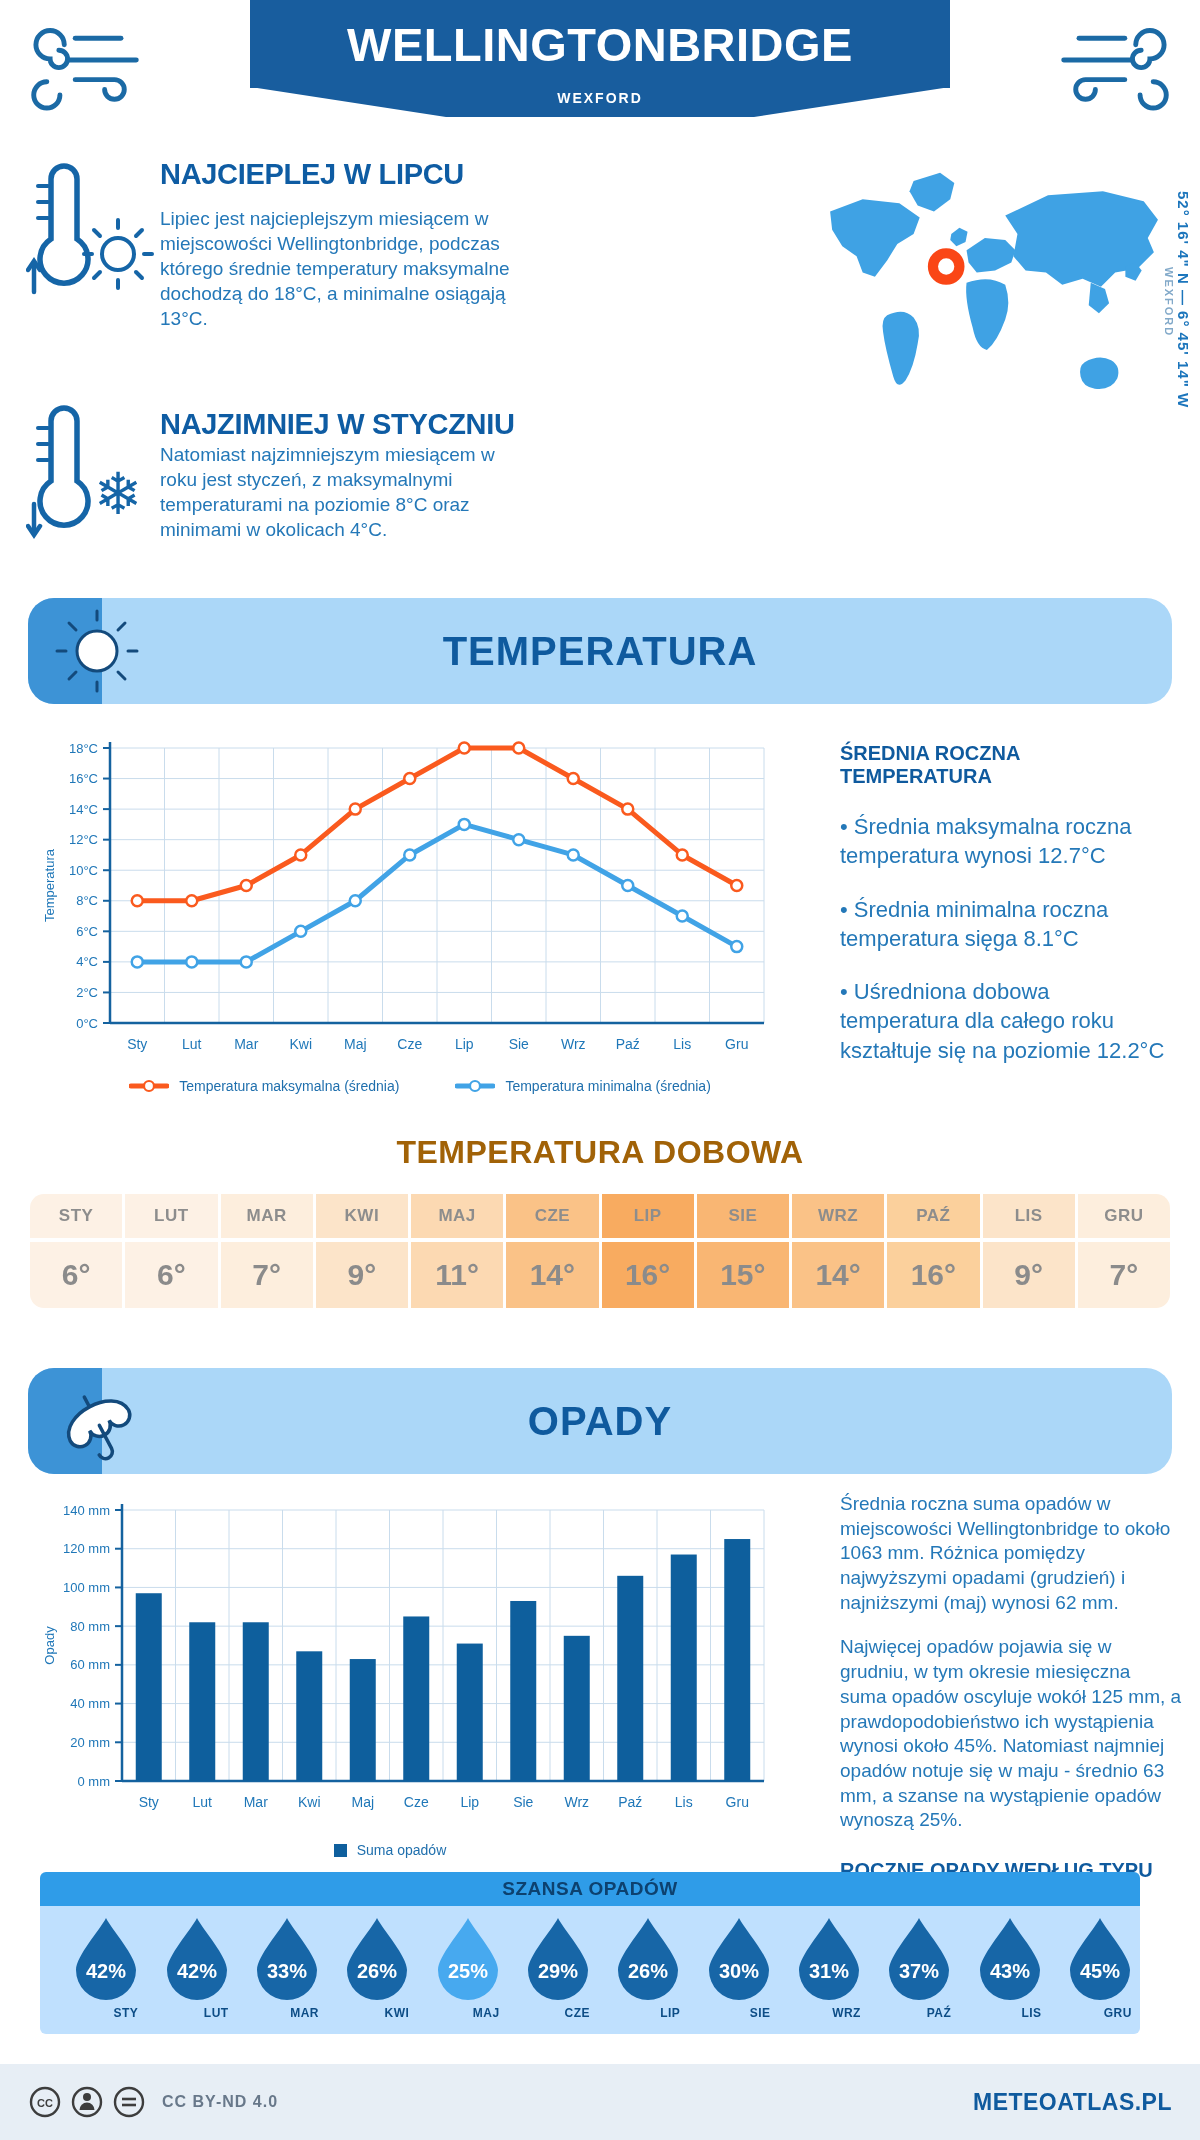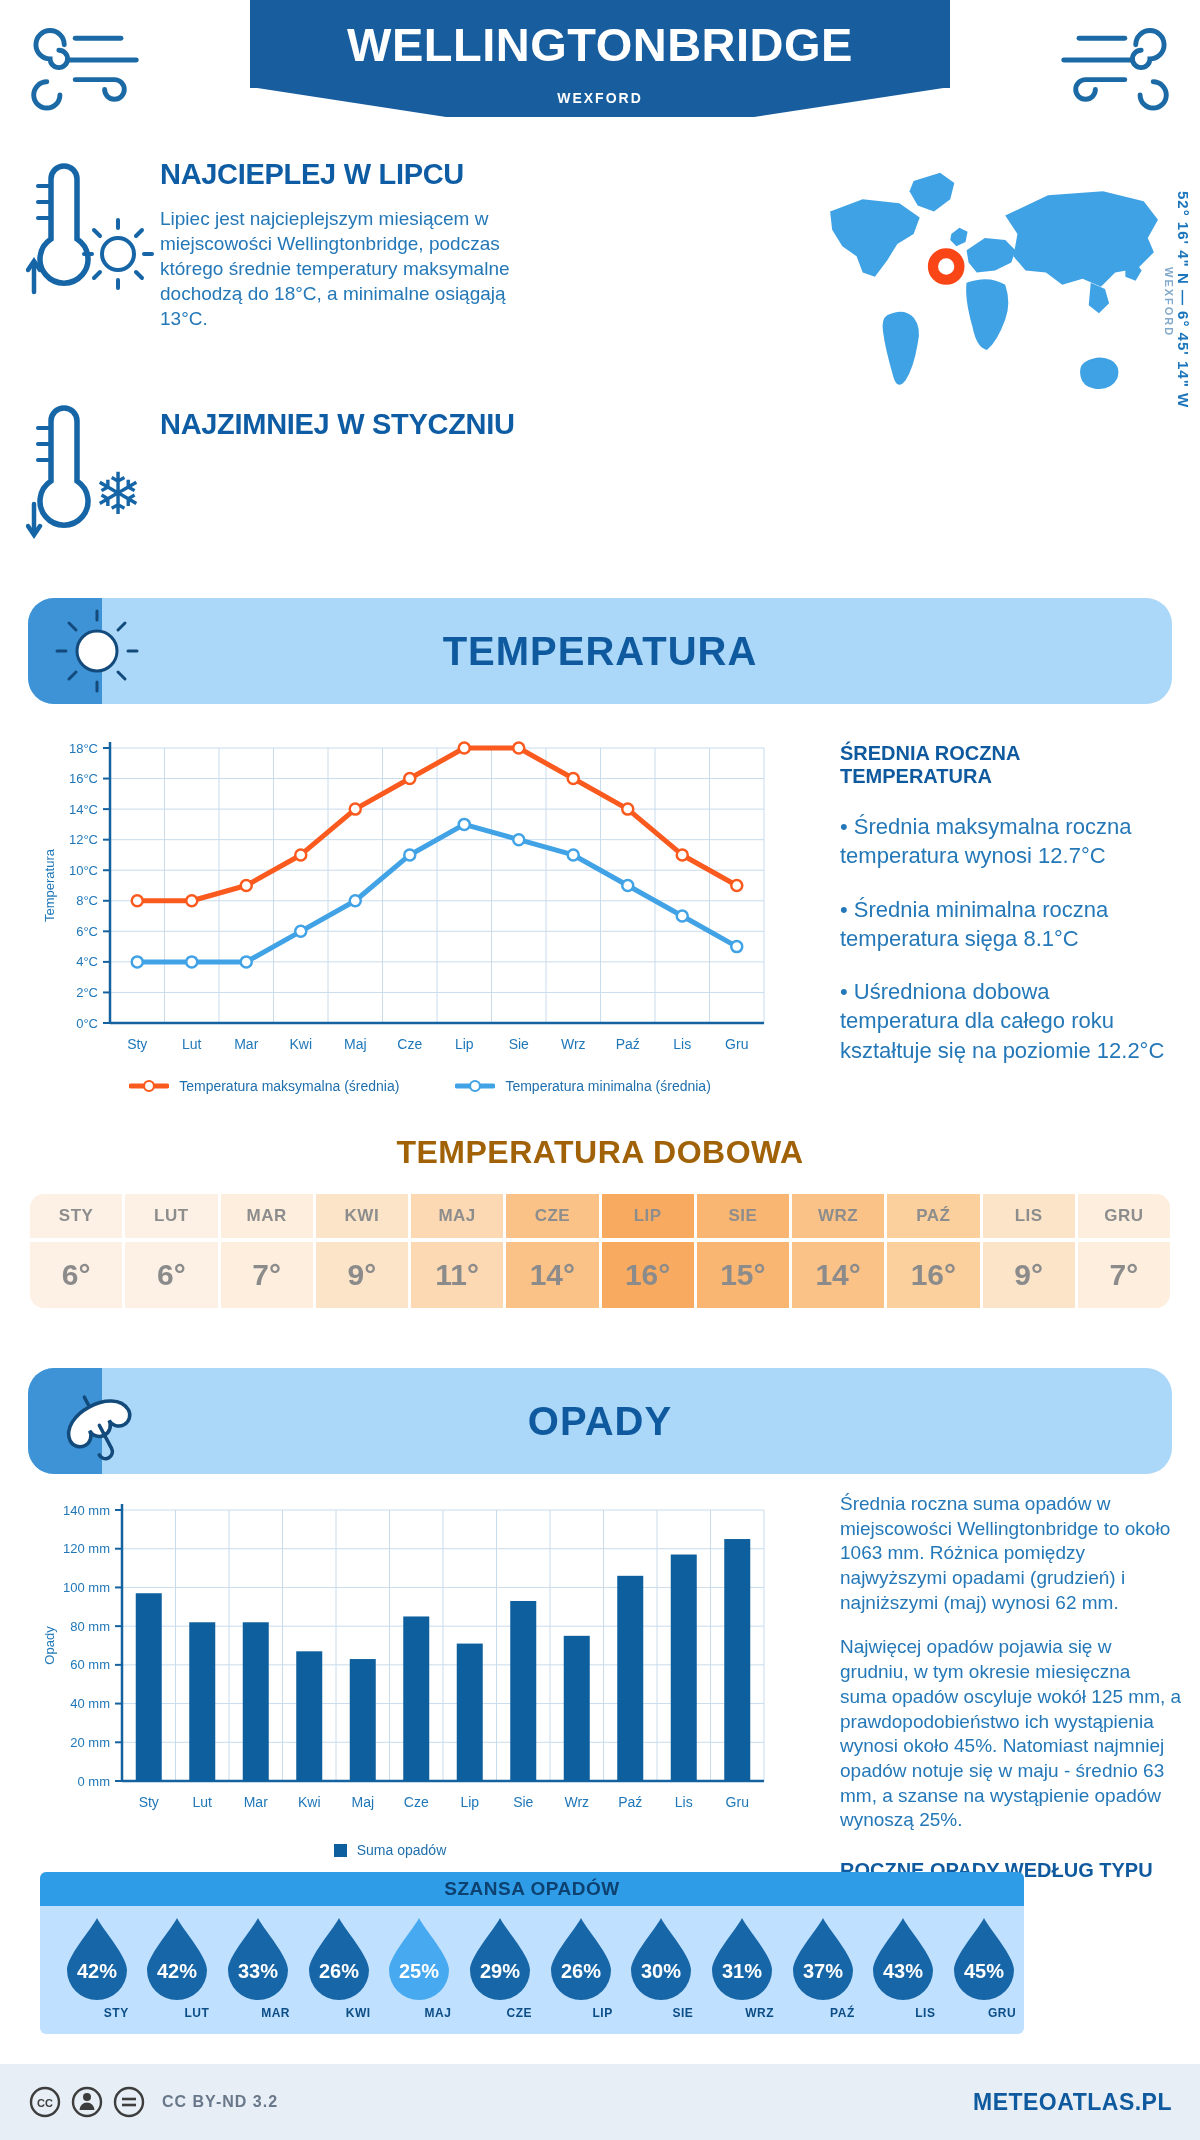"Natomiast najzimniejszym miesiącem w" div.abs { html: none -> <div>Natomiast najzimniejszym miesiącem w roku jest styczeń, z maksymalnymi temperaturami na poziomie 8°C oraz minimami w okolicach 4°C.</div> }
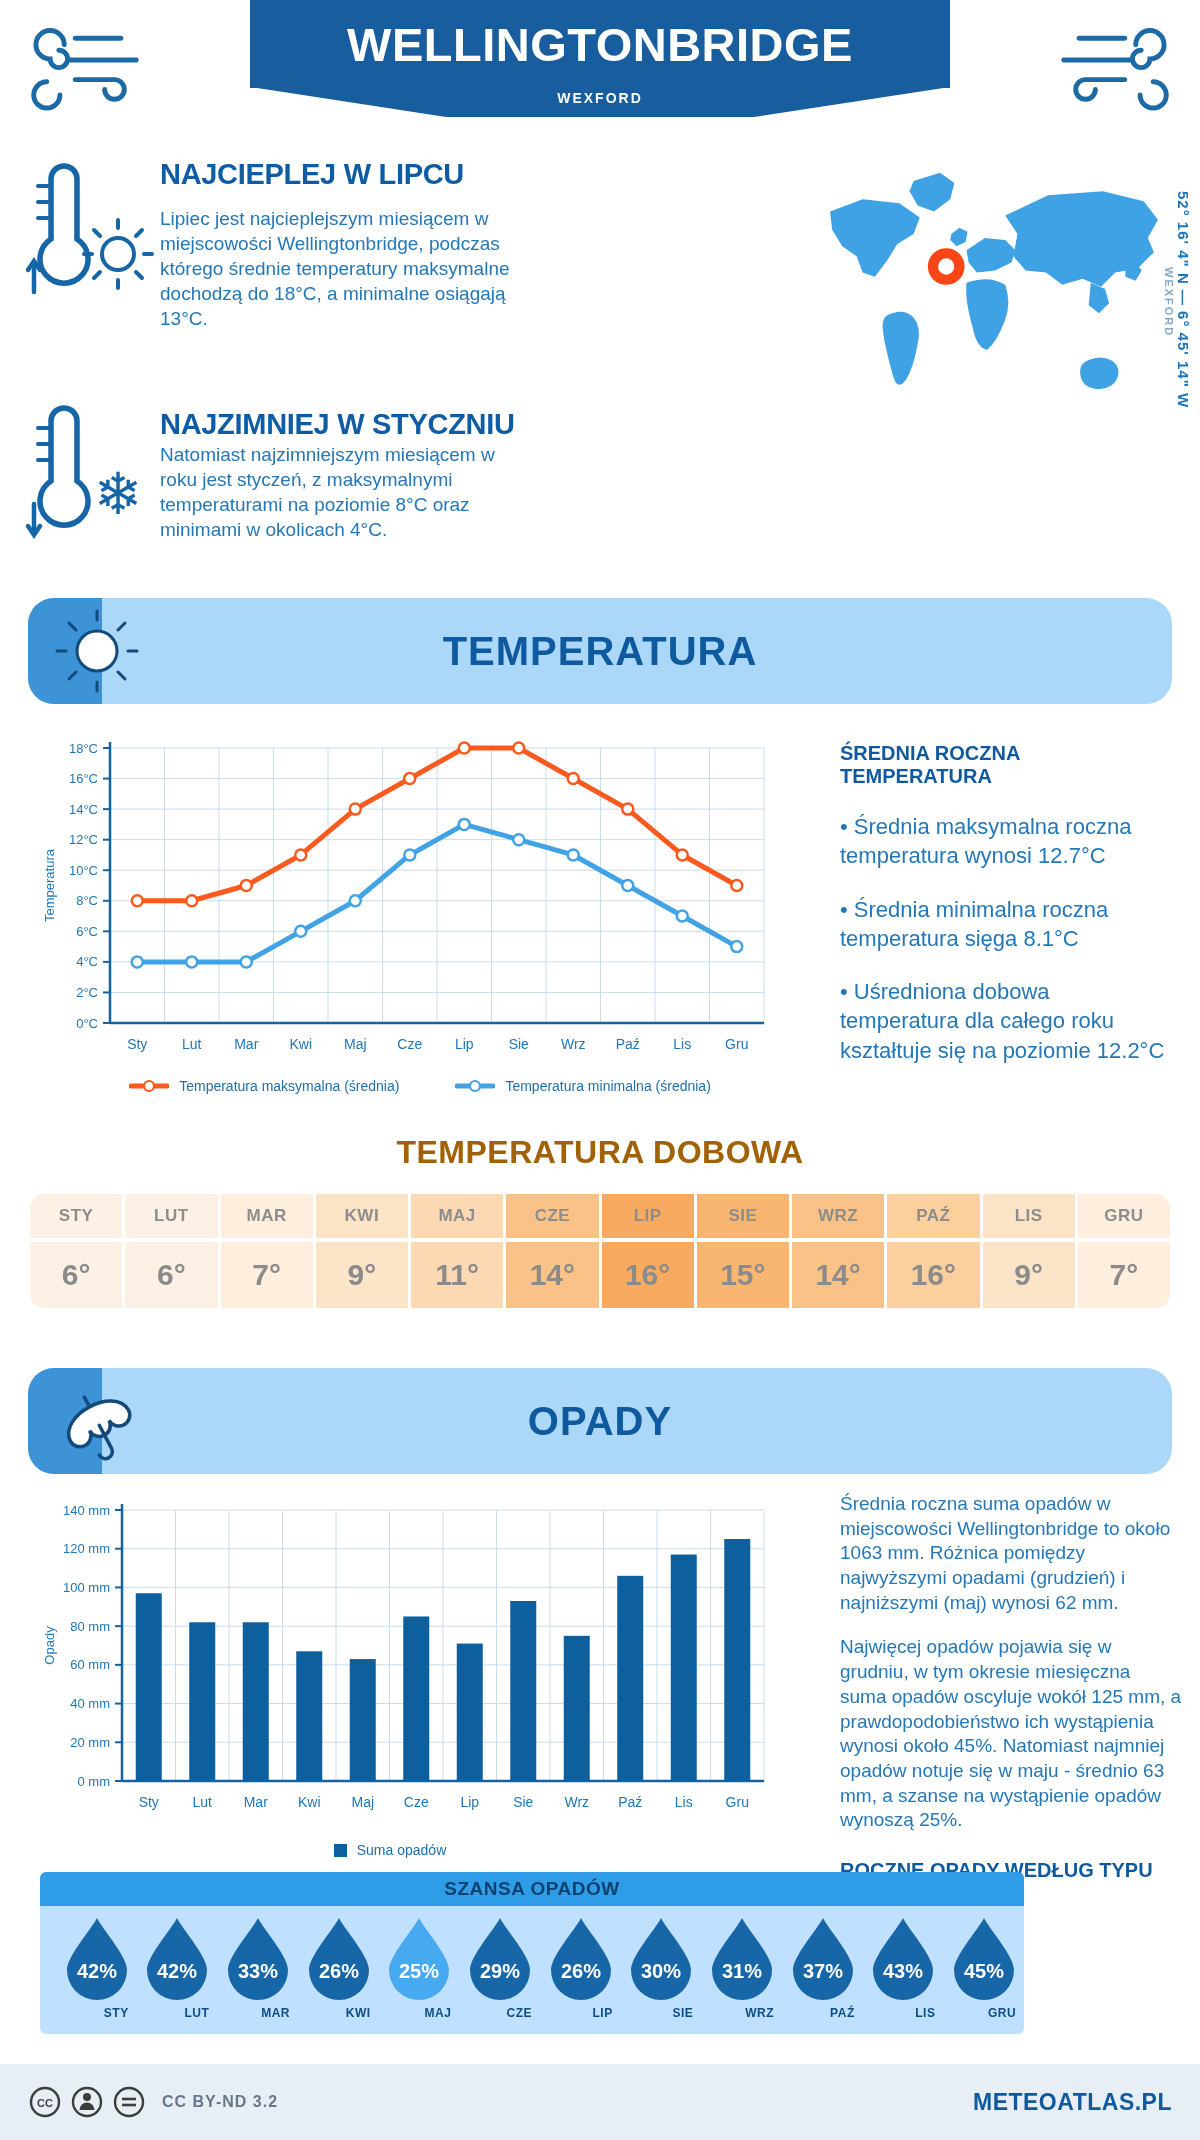"SZANSA OPADÓW" .chance { width: 984px -> 1100px }
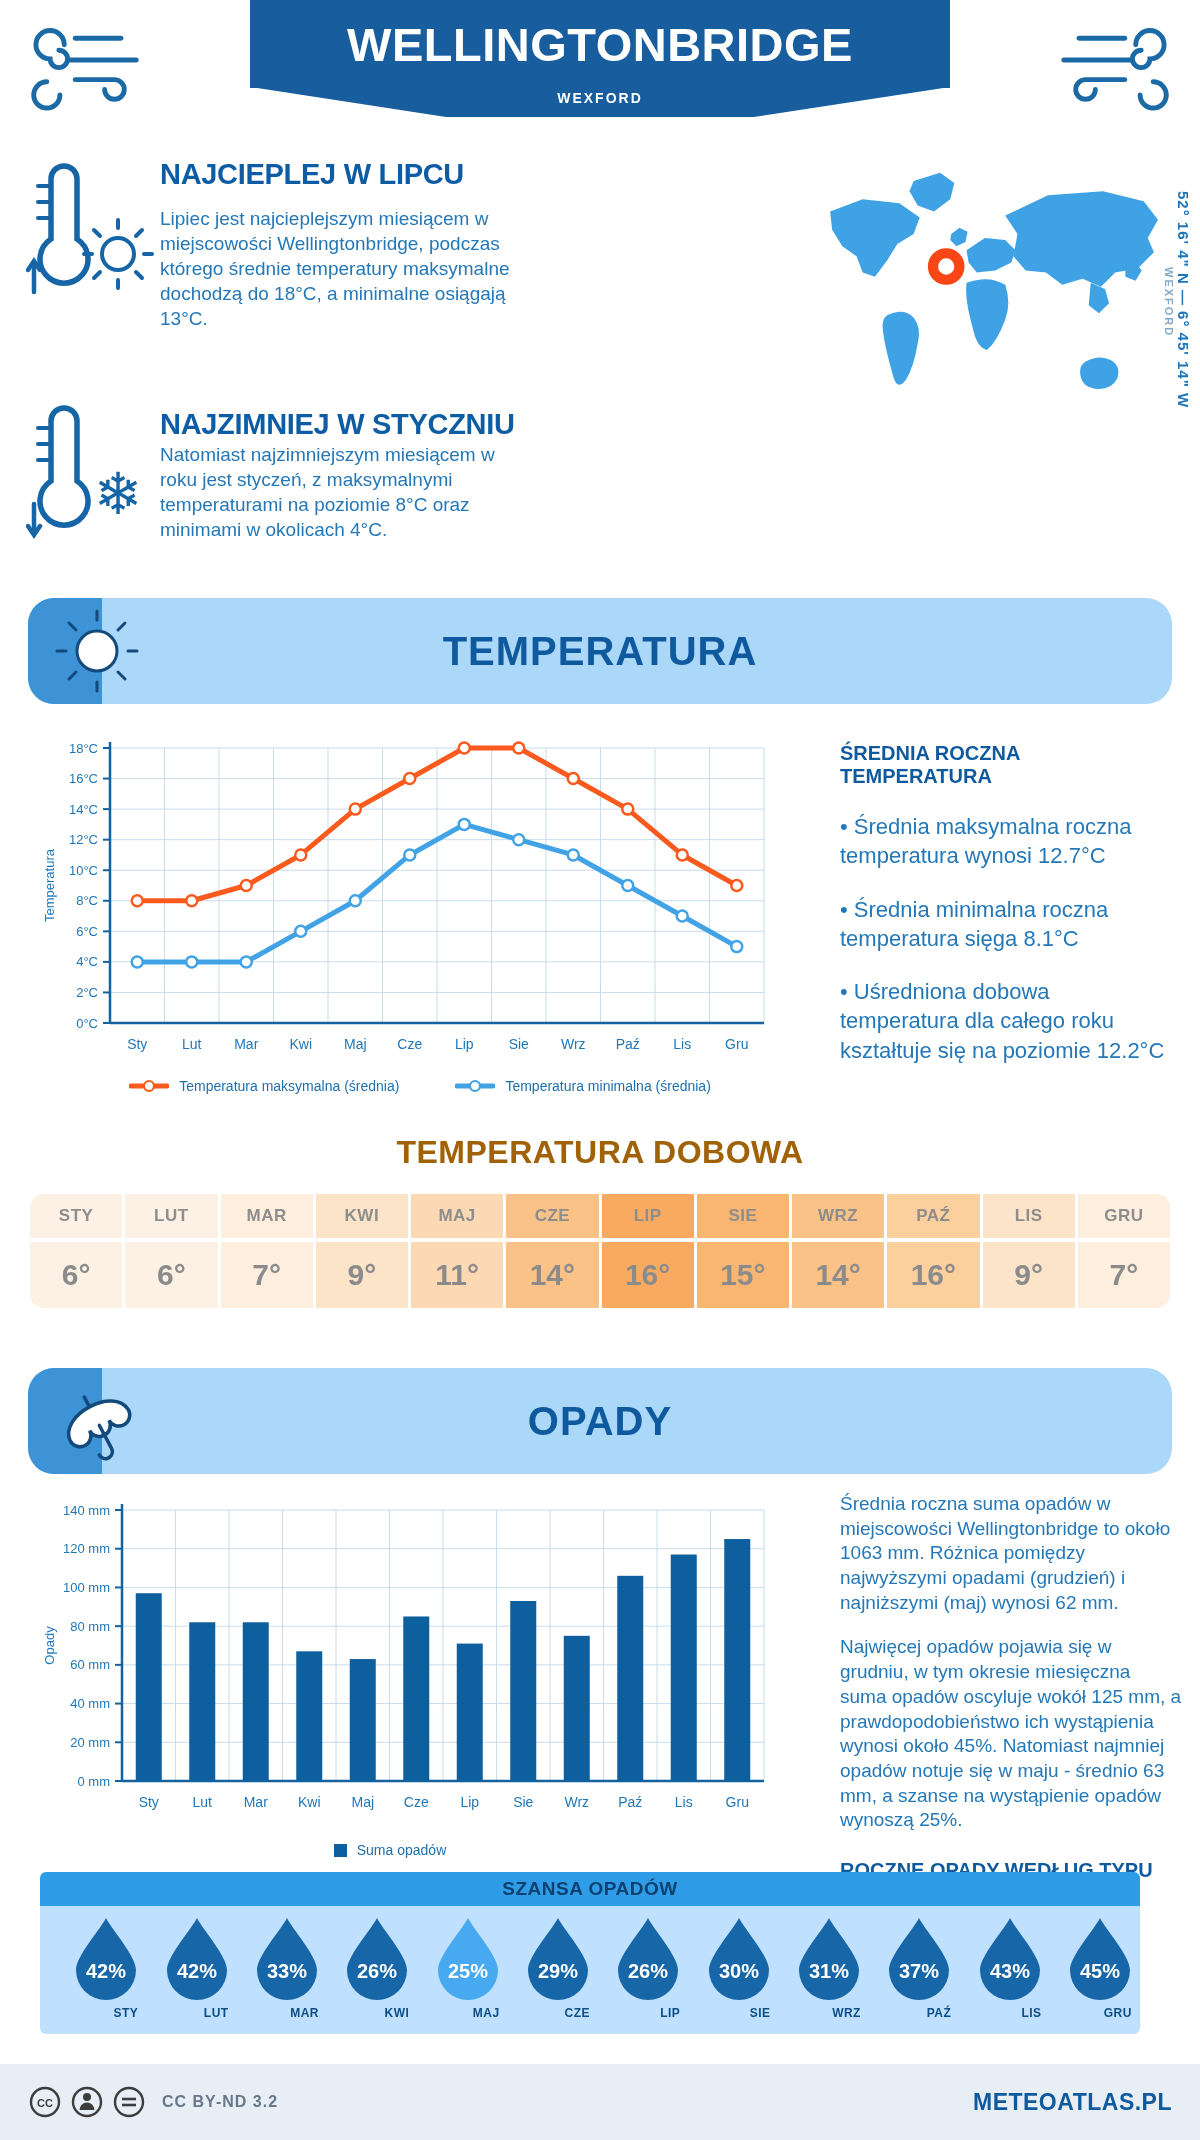"CC BY-ND 3.2" div.license { text: 3.2 -> 4.0 }
